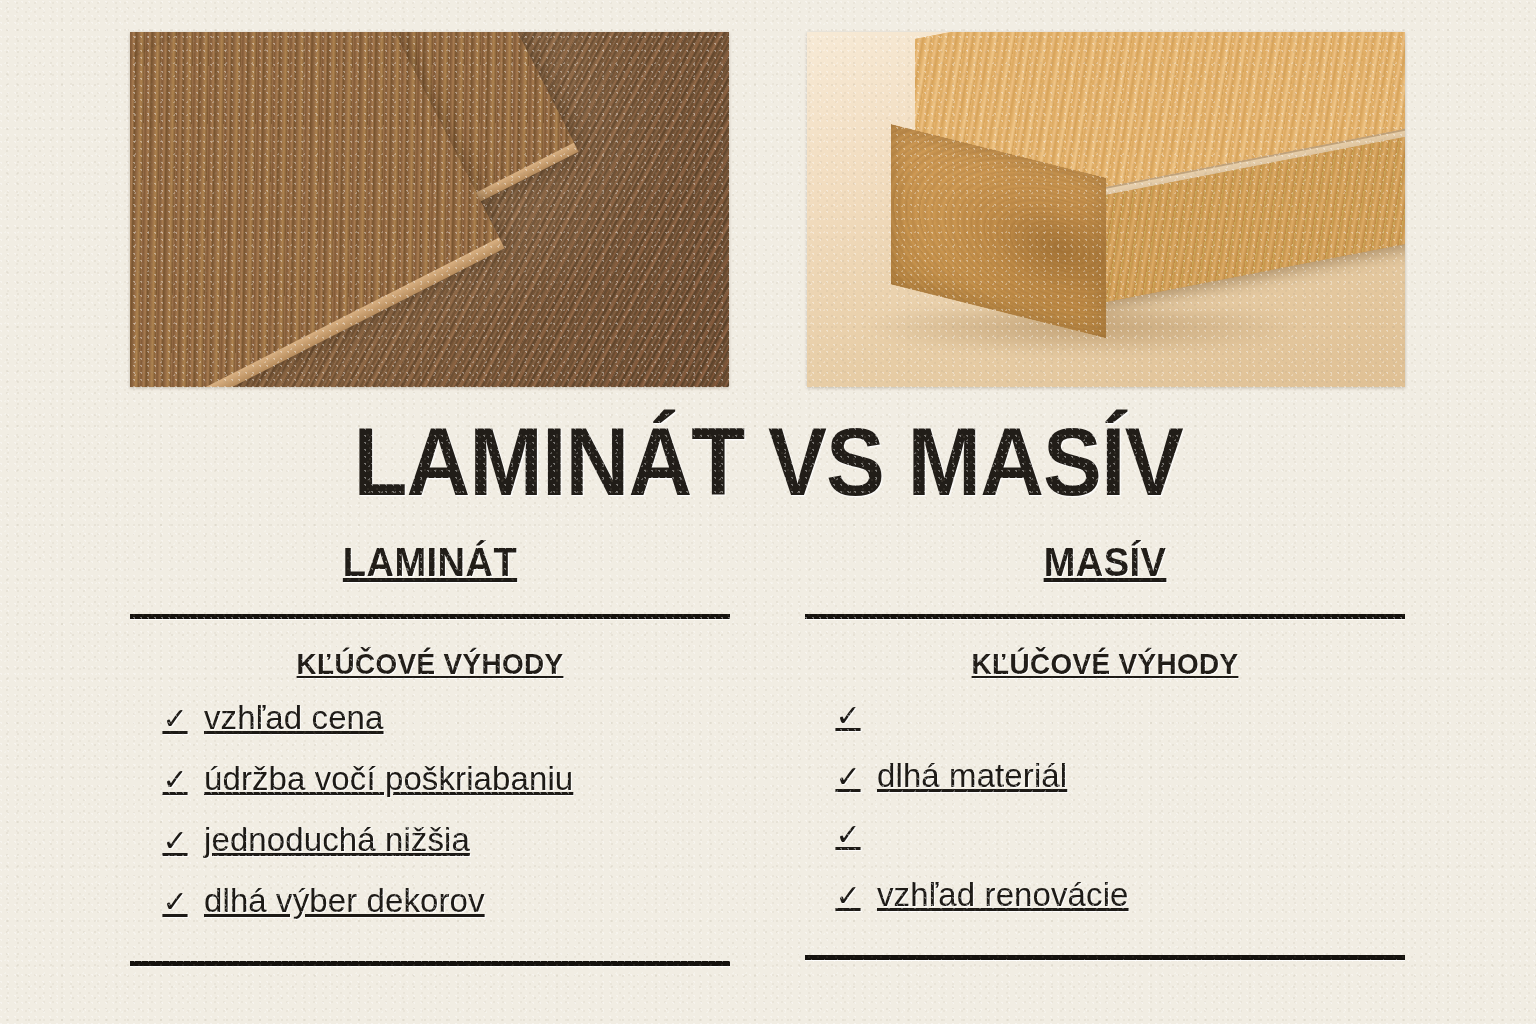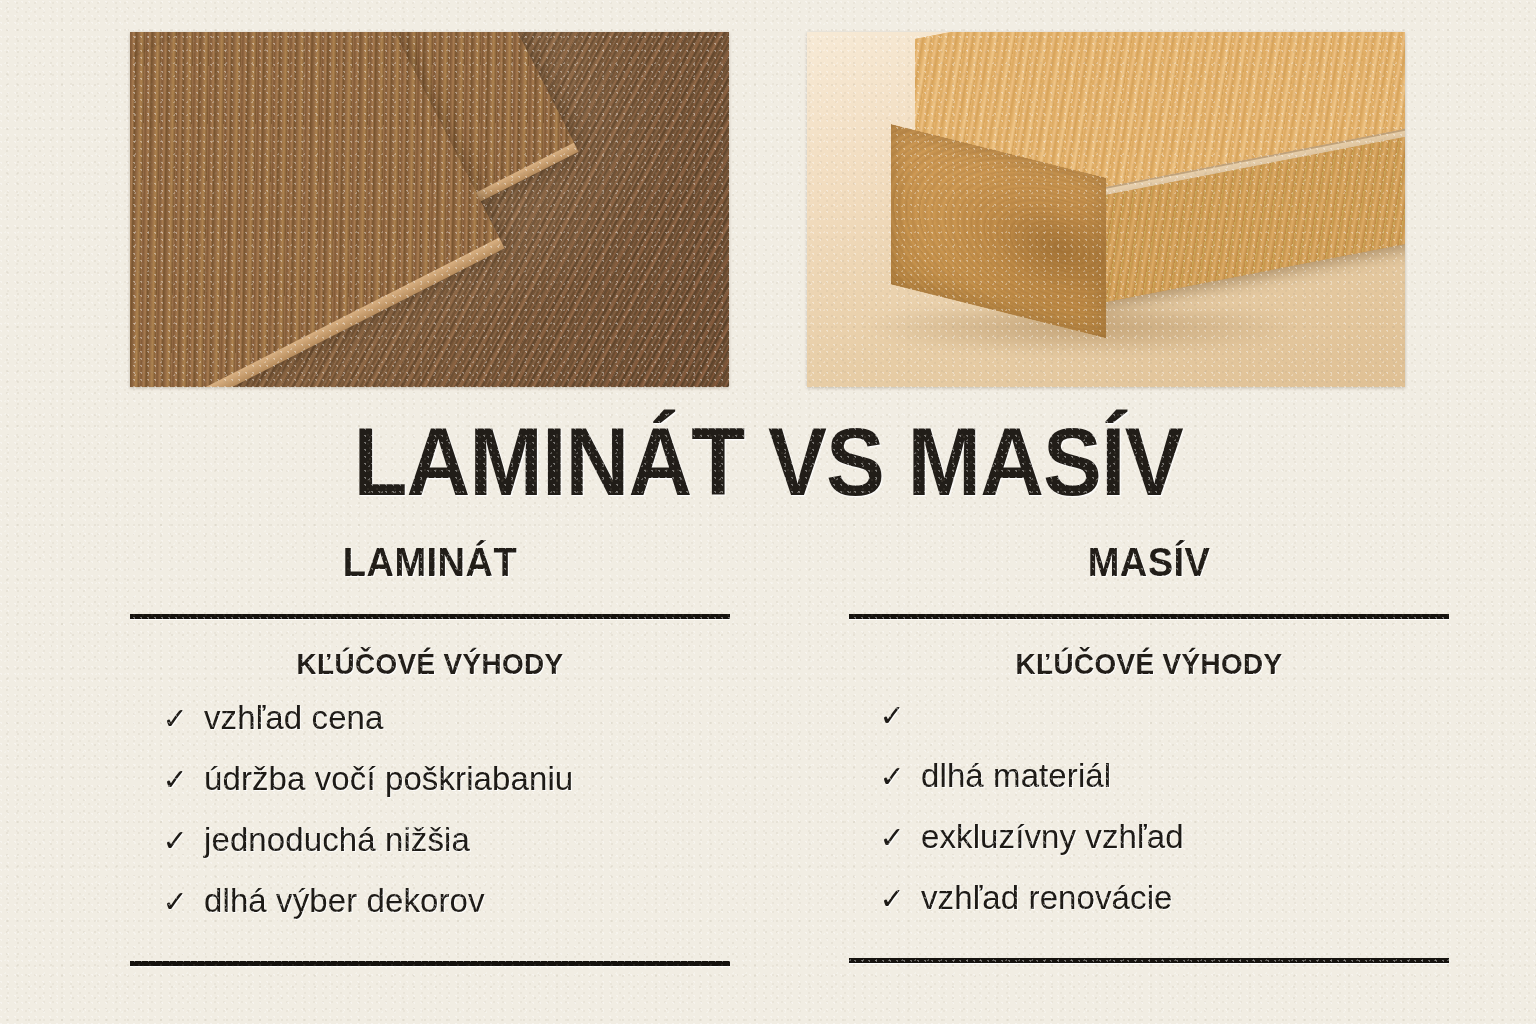"LAMINÁT" .col { text-decoration: none -> underline }
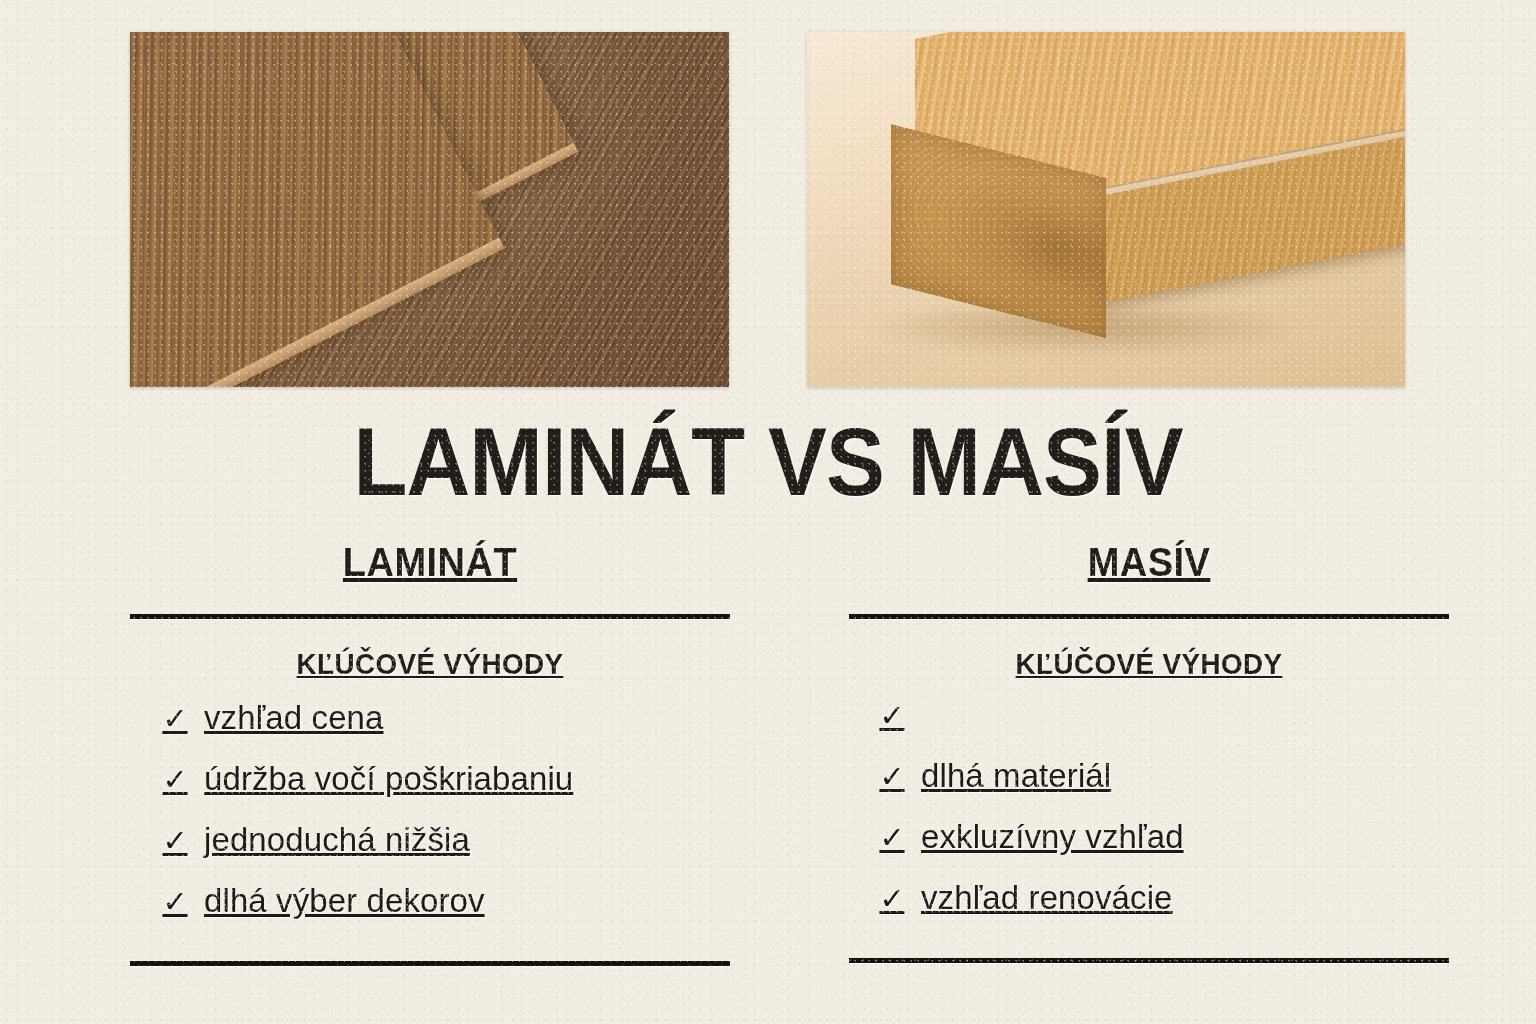"MASÍV" #col-solid { left: 849px -> 805px }
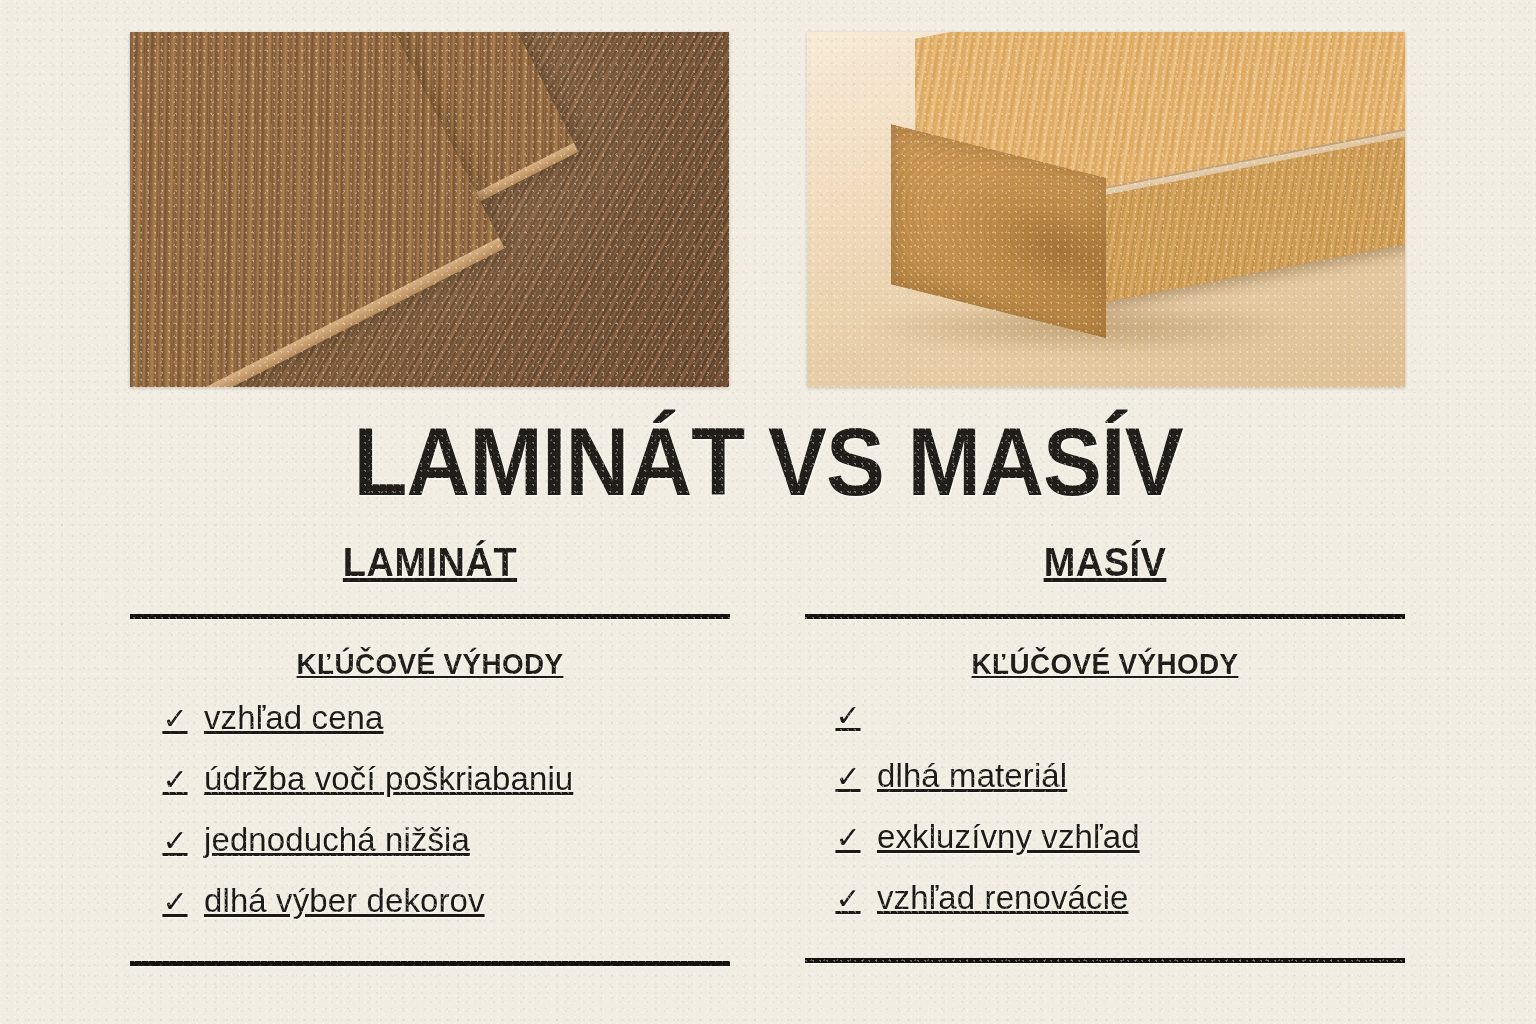"exkluzívny vzhľad" span.benefit-text { html: <span>exkluzívny vzhľad</span> -> none }
